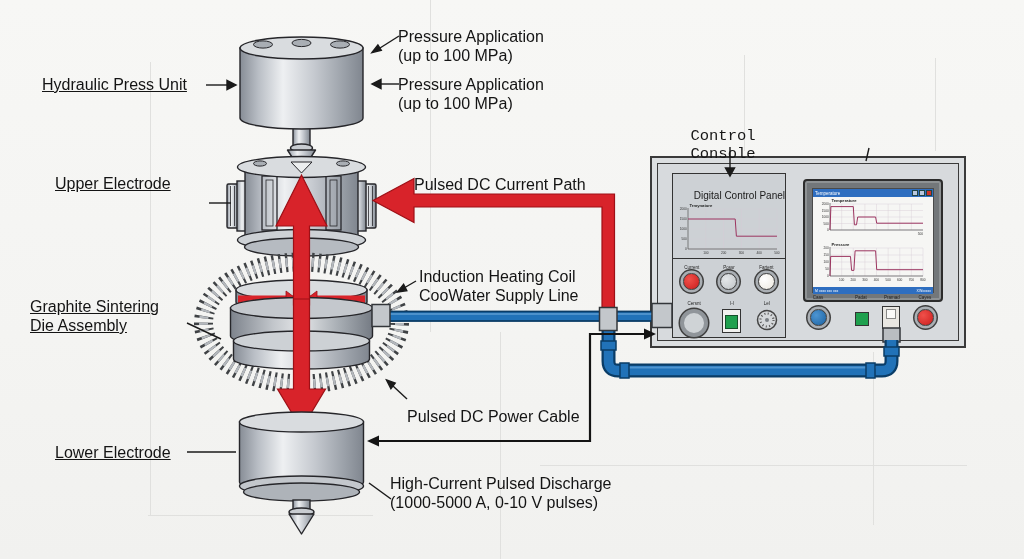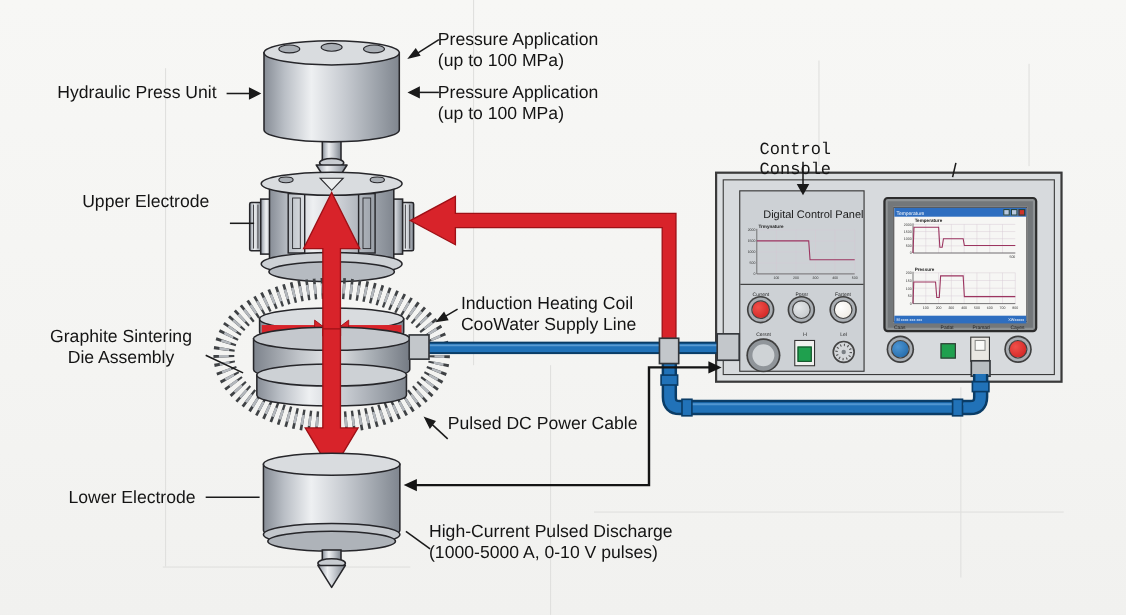"Hydraulic Press Unit" .lbl.c { text-align: center -> none; text-decoration: none -> underline }
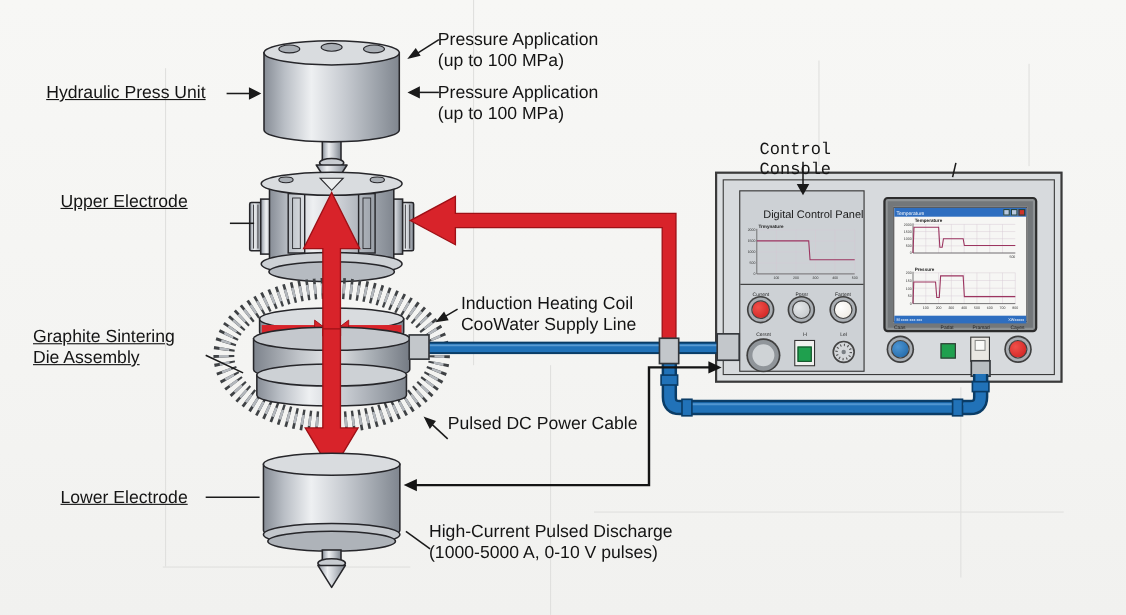"Pulsed DC Current Path" div.lbl { html: none -> <div>Pulsed DC Current Path</div> }
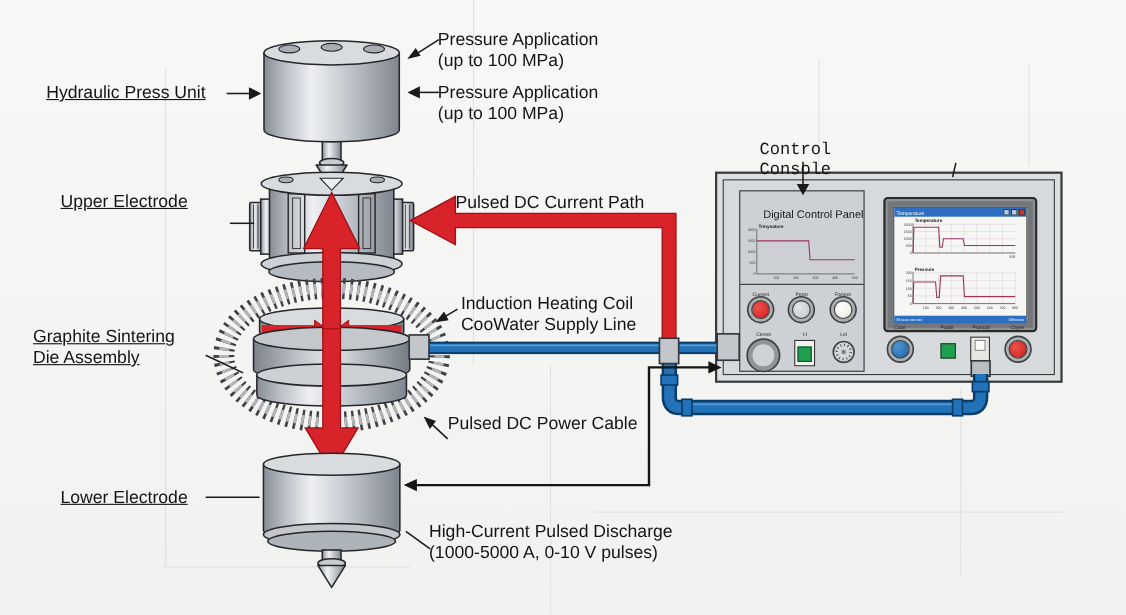"Pulsed DC Power Cable" div.lbl { top: 376px -> 407px }
